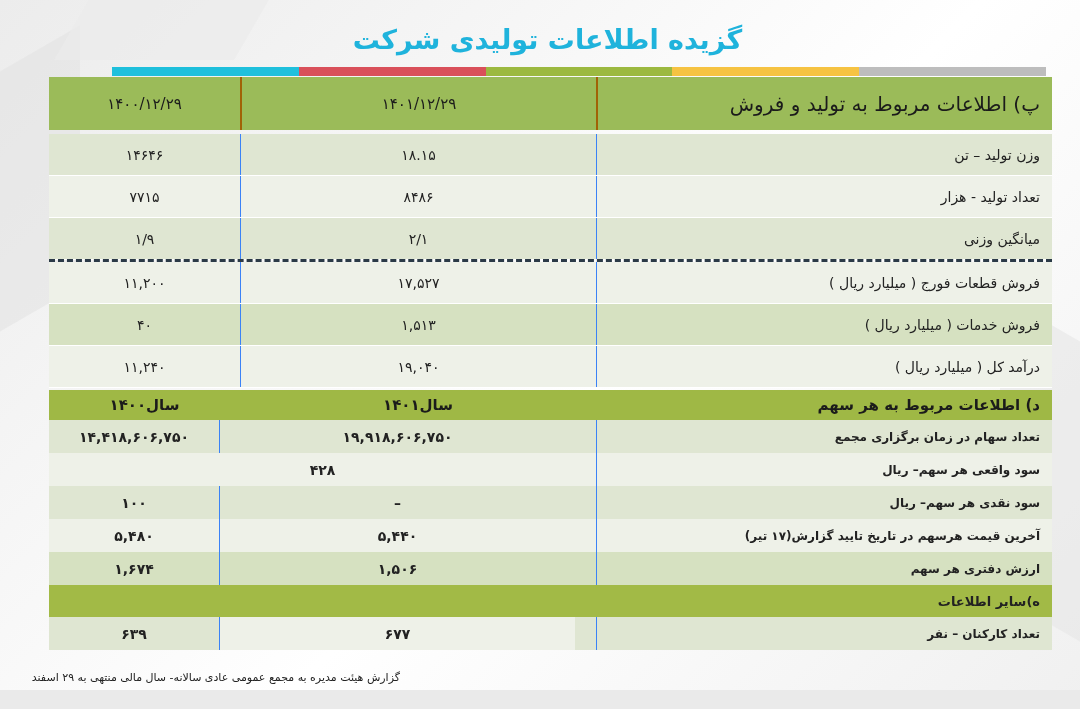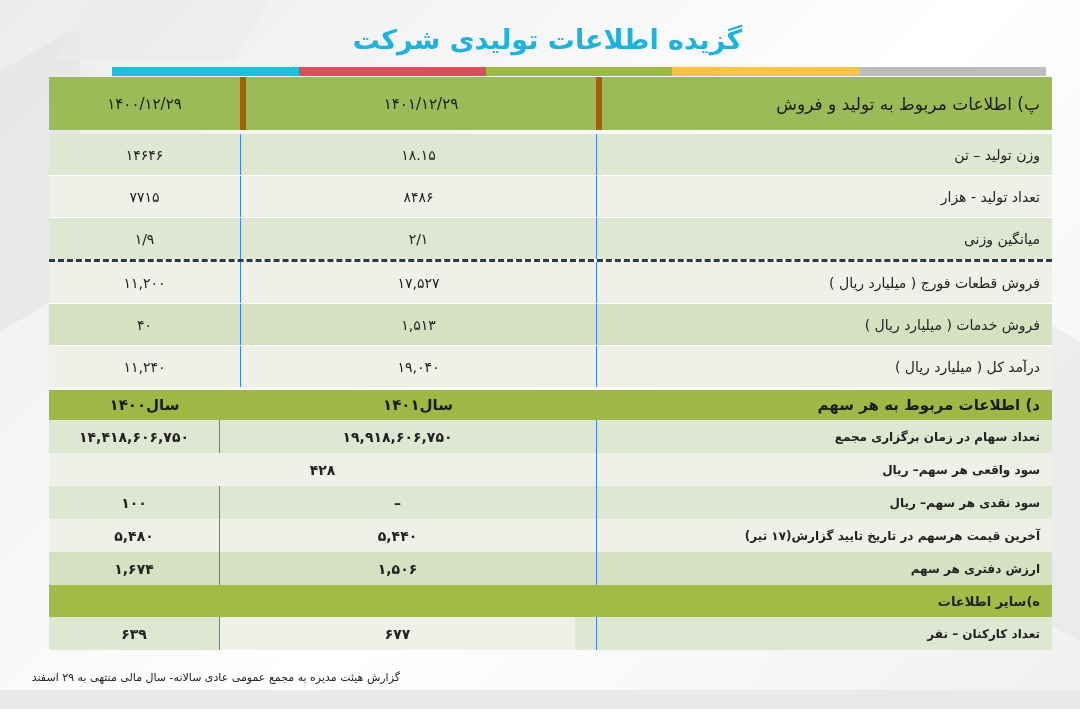"۱۴۰۱/۱۲/۲۹" .hdr .cell { border-left: 6px solid #a16207 -> 2px solid #a16207 }
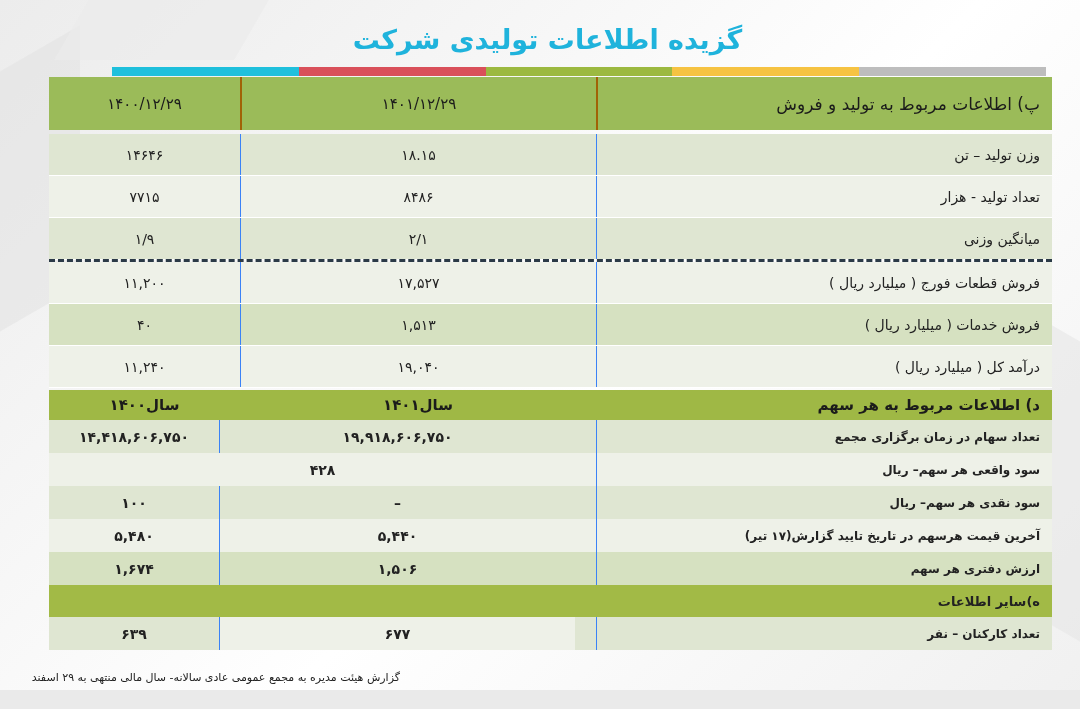"پ) اطلاعات مربوط به تولید" .hdr .cell.label { font-size: 17px -> 20px }
